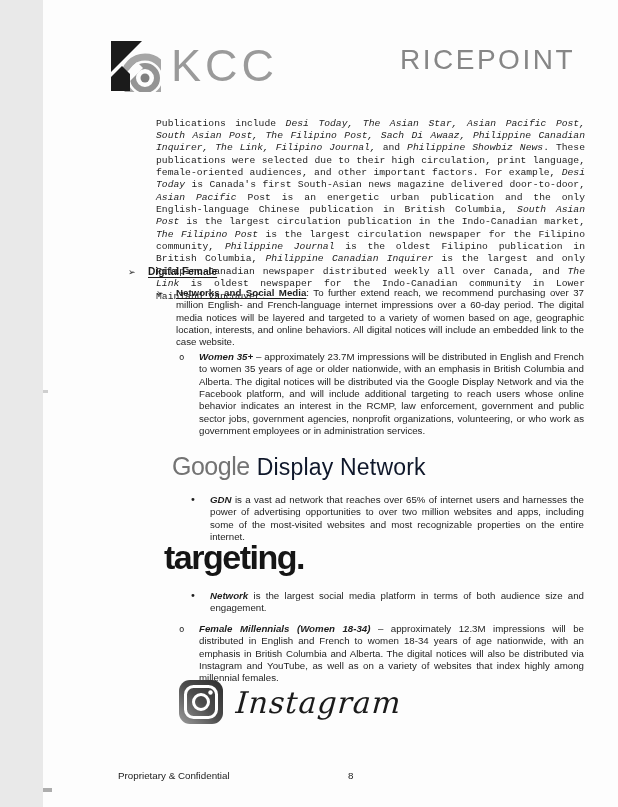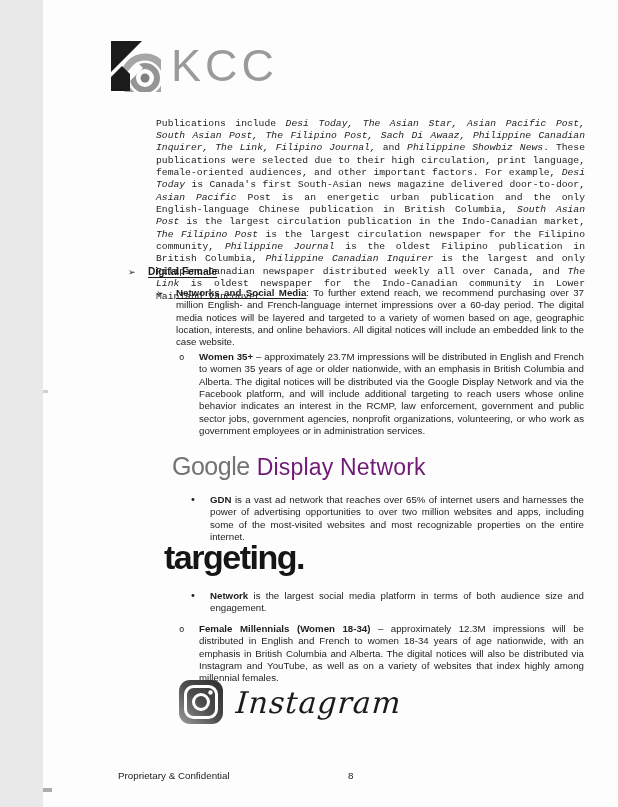"RICEPOINT" div.rp-title { html: none -> <div>RICEPOINT</div> }
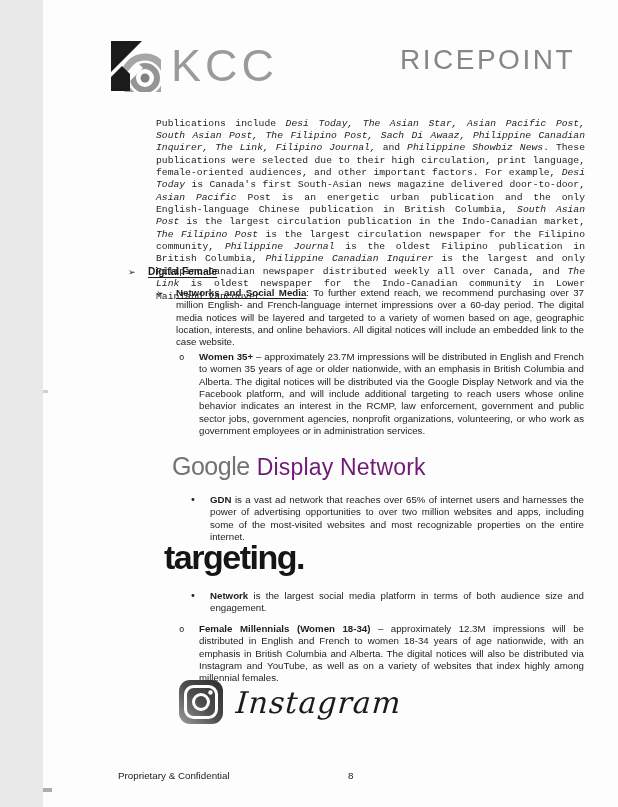"Women 35+" .r-bi { font-style: none -> italic }
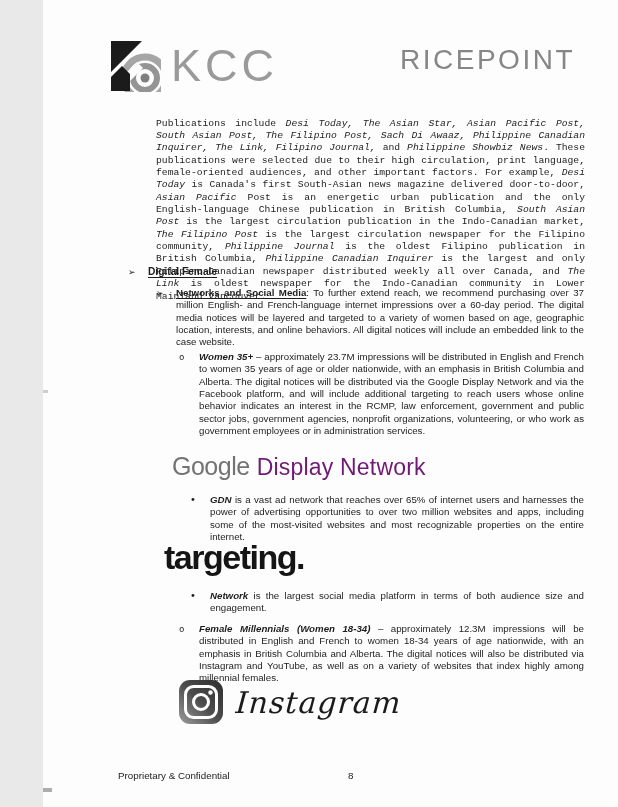"Display Network" .google-suffix { color: #701a75 -> #0f172a }
